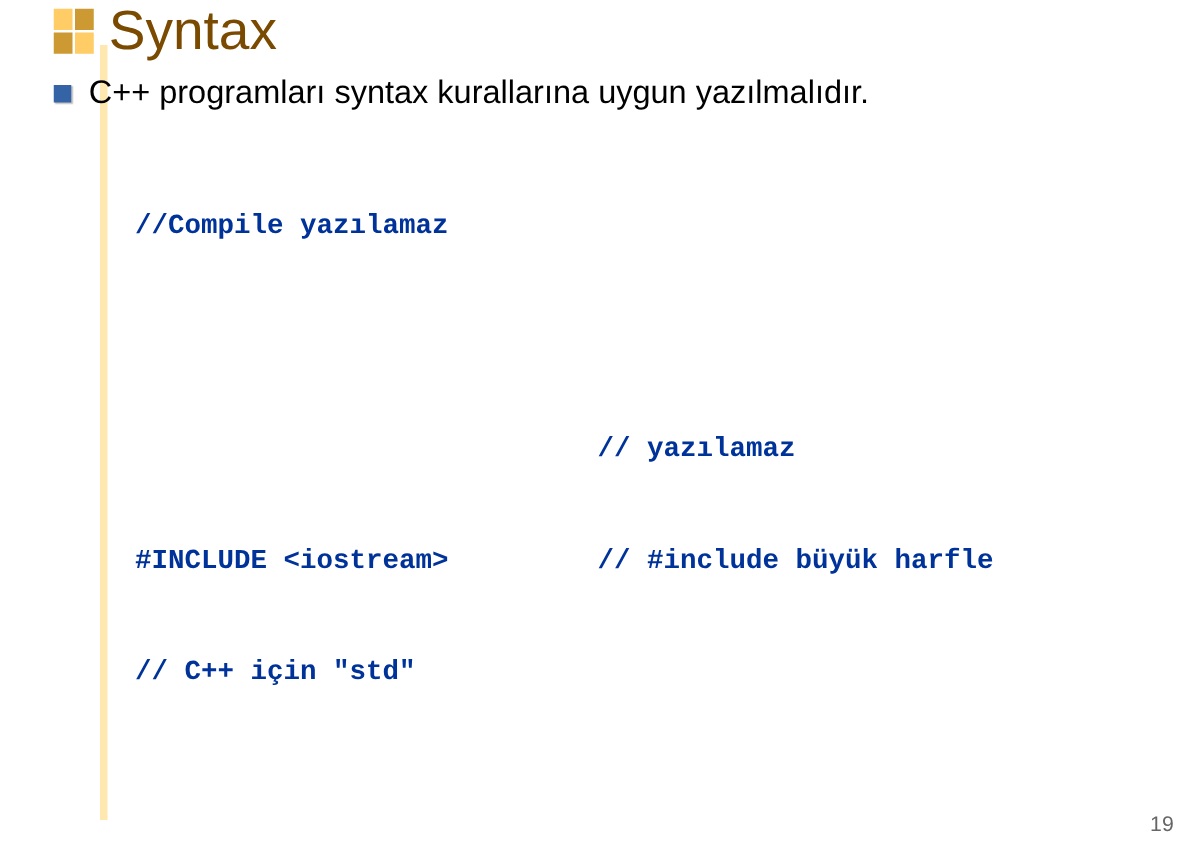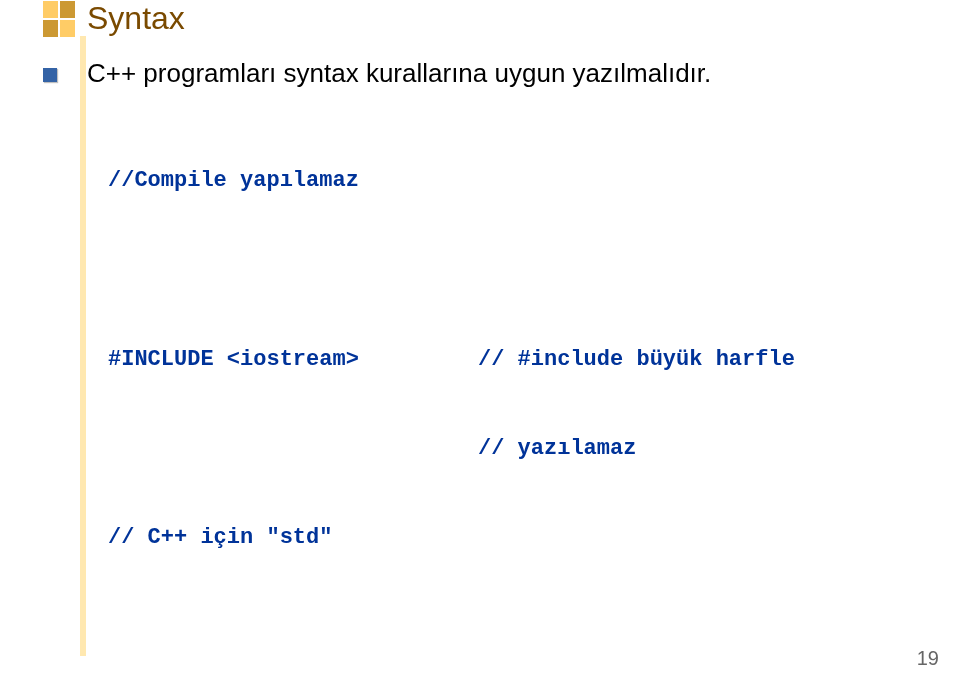"Syntax" .title-text { font-size: 32px -> 44px }
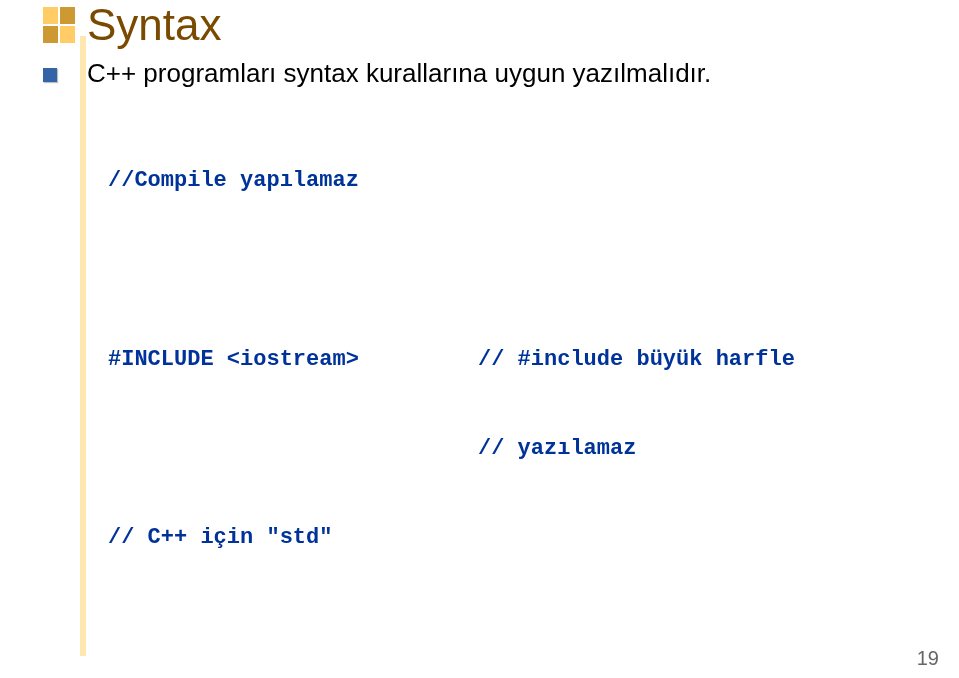"C++ programları syntax kurallarına uygun" .bullet-line { gap: 30px -> 14px }
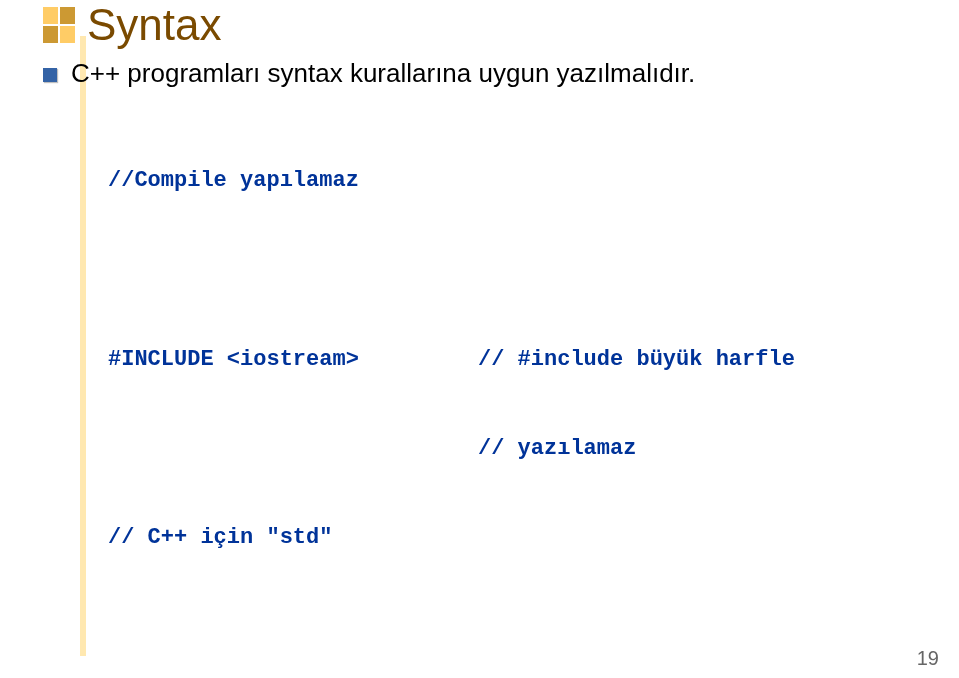"//Compile yapılamaz" div { text: yapılamaz -> yazılamaz }
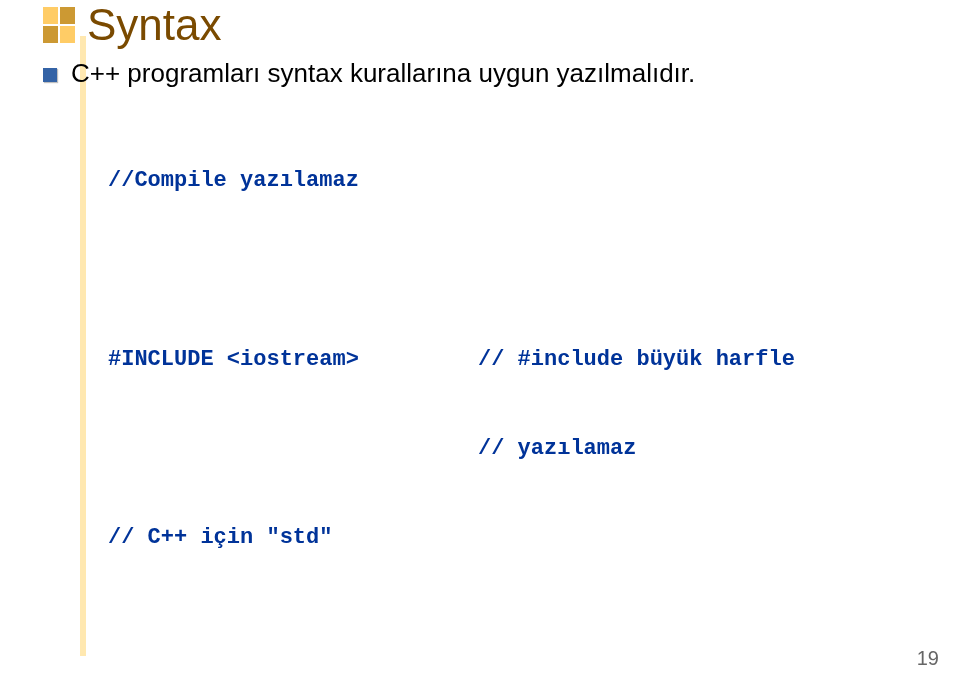"#INCLUDE <iostream>" div.code-row { order: before "// yazılamaz" -> after "// yazılamaz" }
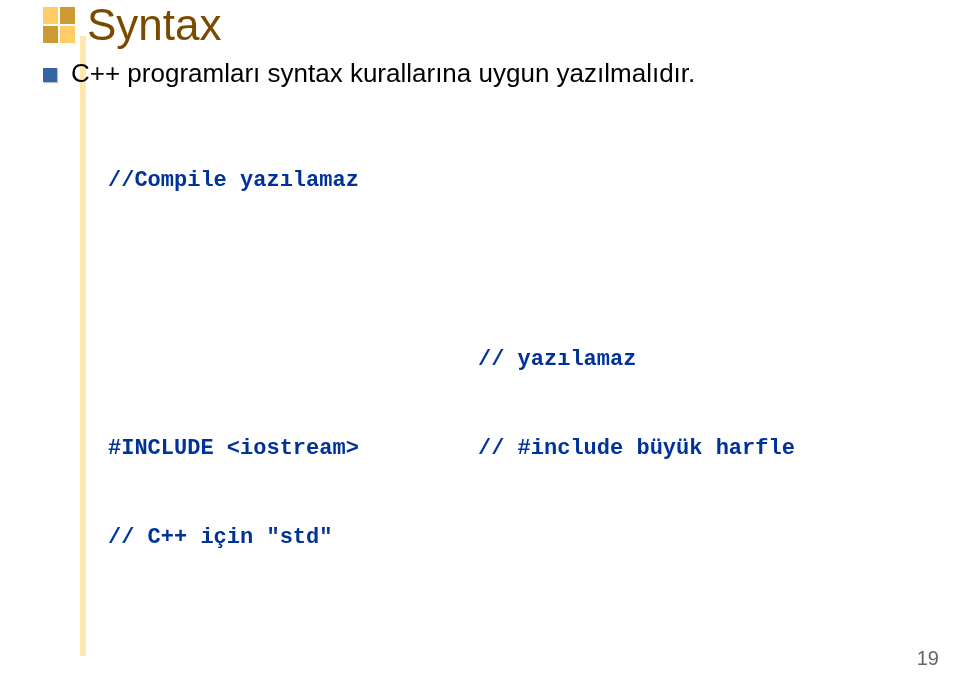"19" .page-num { font-size: 20px -> 17px }
